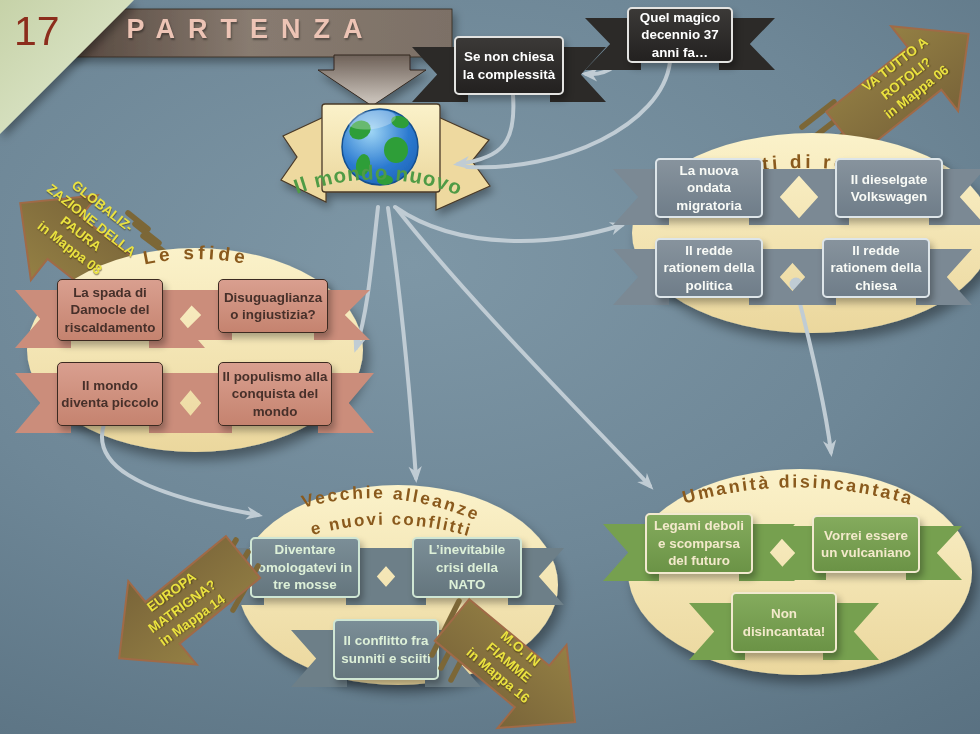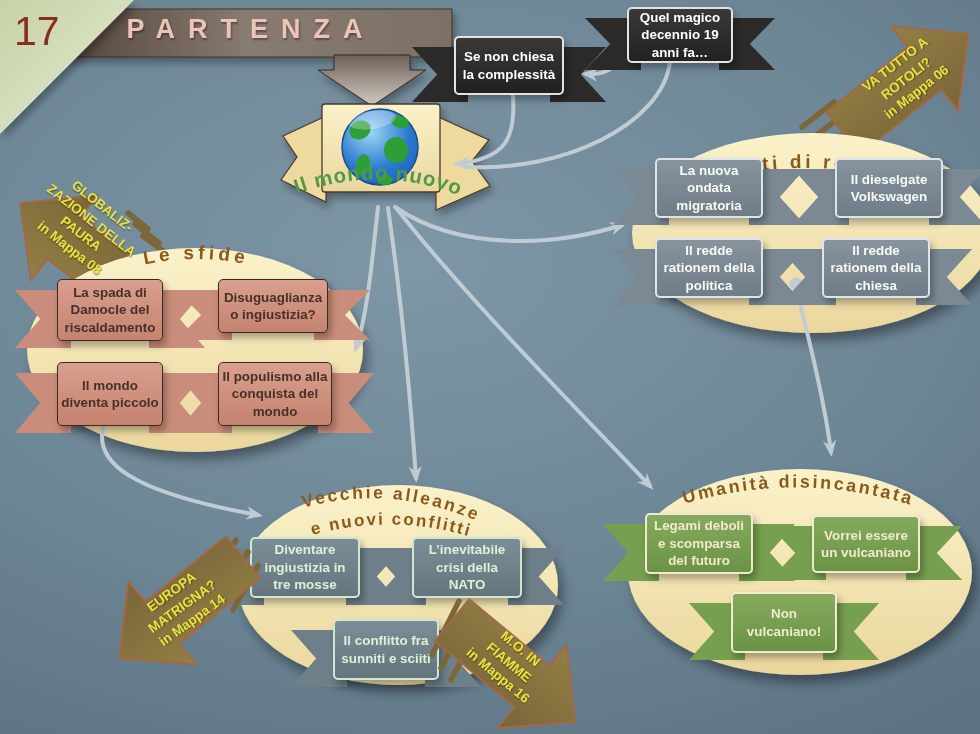"Quel magico decennio 19 anni" div.panel { text: 19 -> 37 }
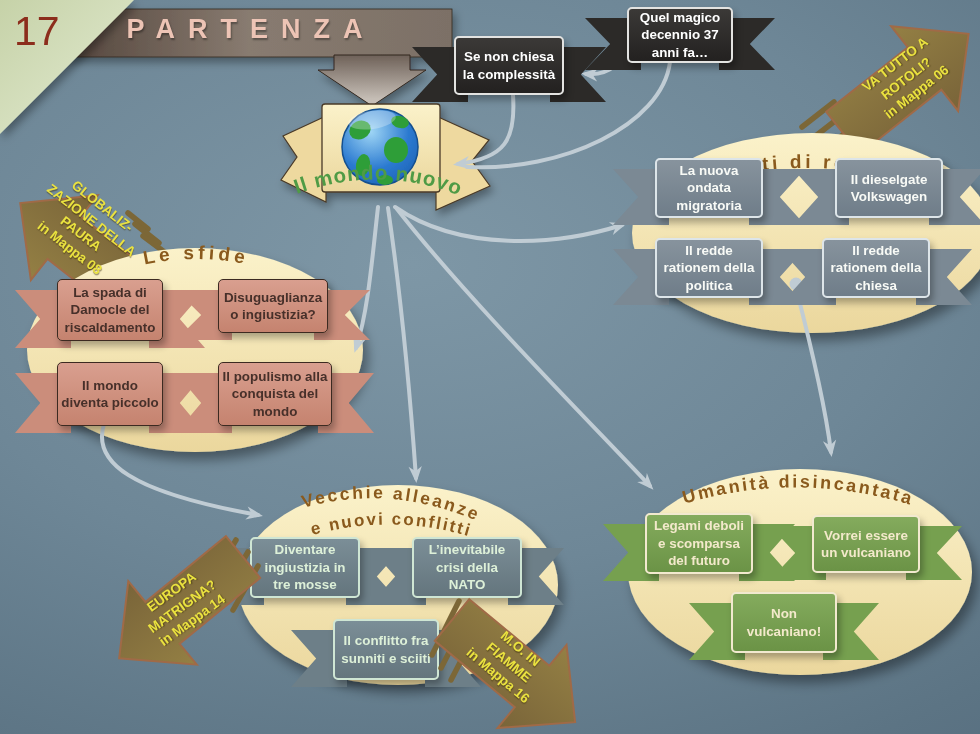"Diventare ingiustizia in tre mosse" div.panel { text: ingiustizia -> omologatevi }
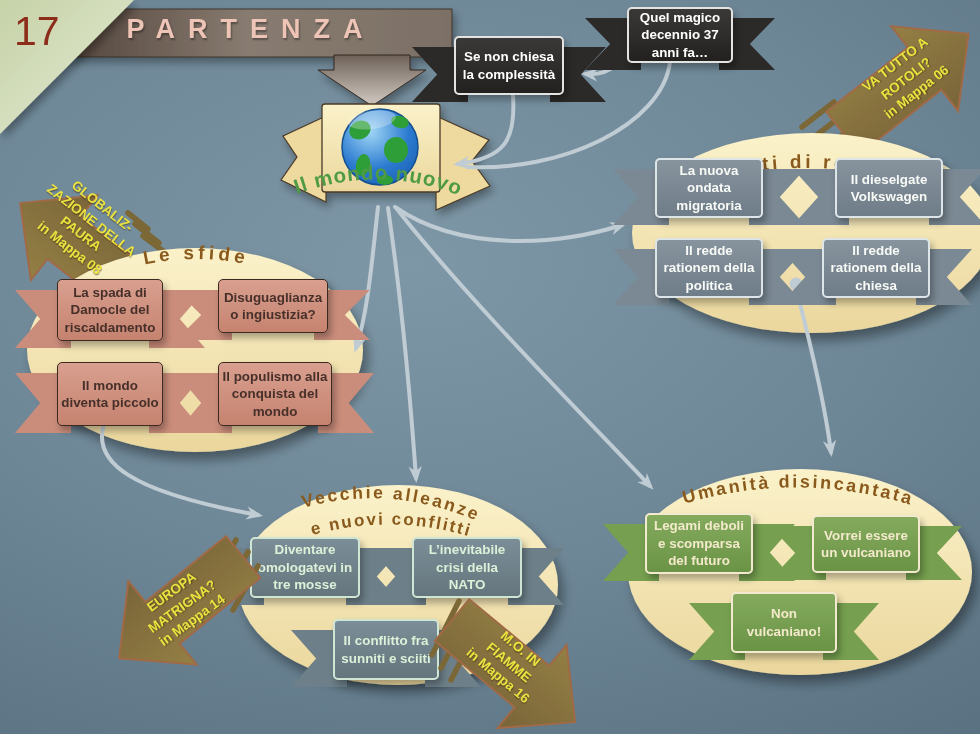"Non vulcaniano!" div.panel { text: vulcaniano -> disincantata }
